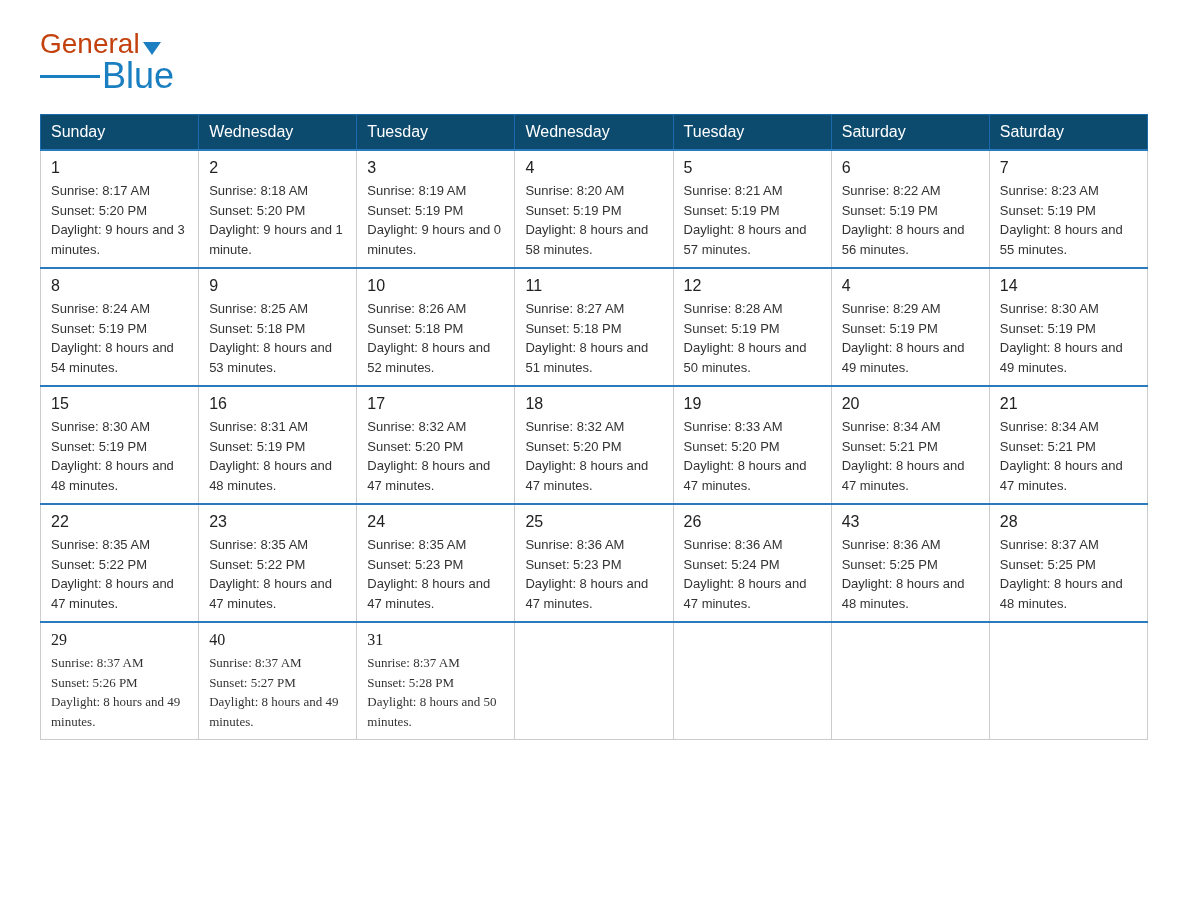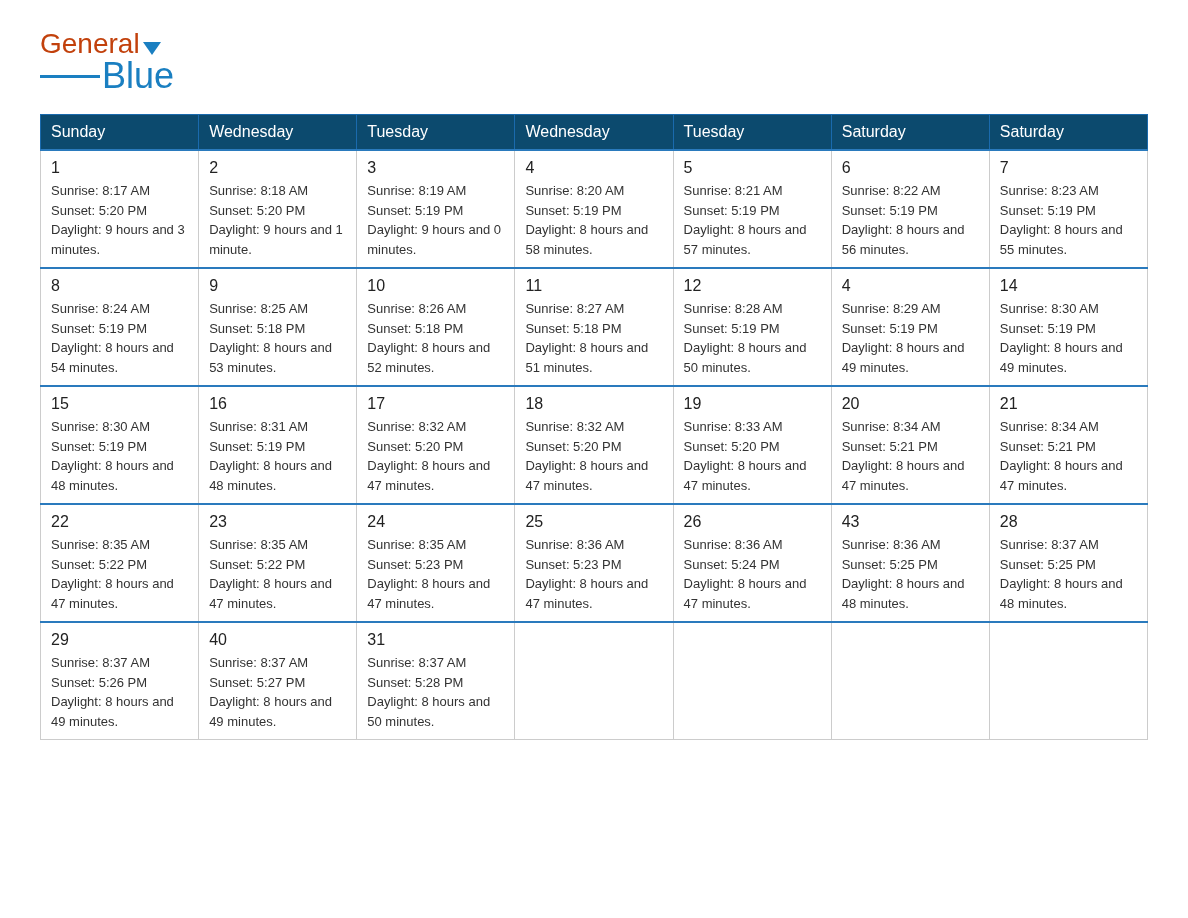"29" tbody tr:last-child td { font-family: none -> Liberation Serif, serif }
